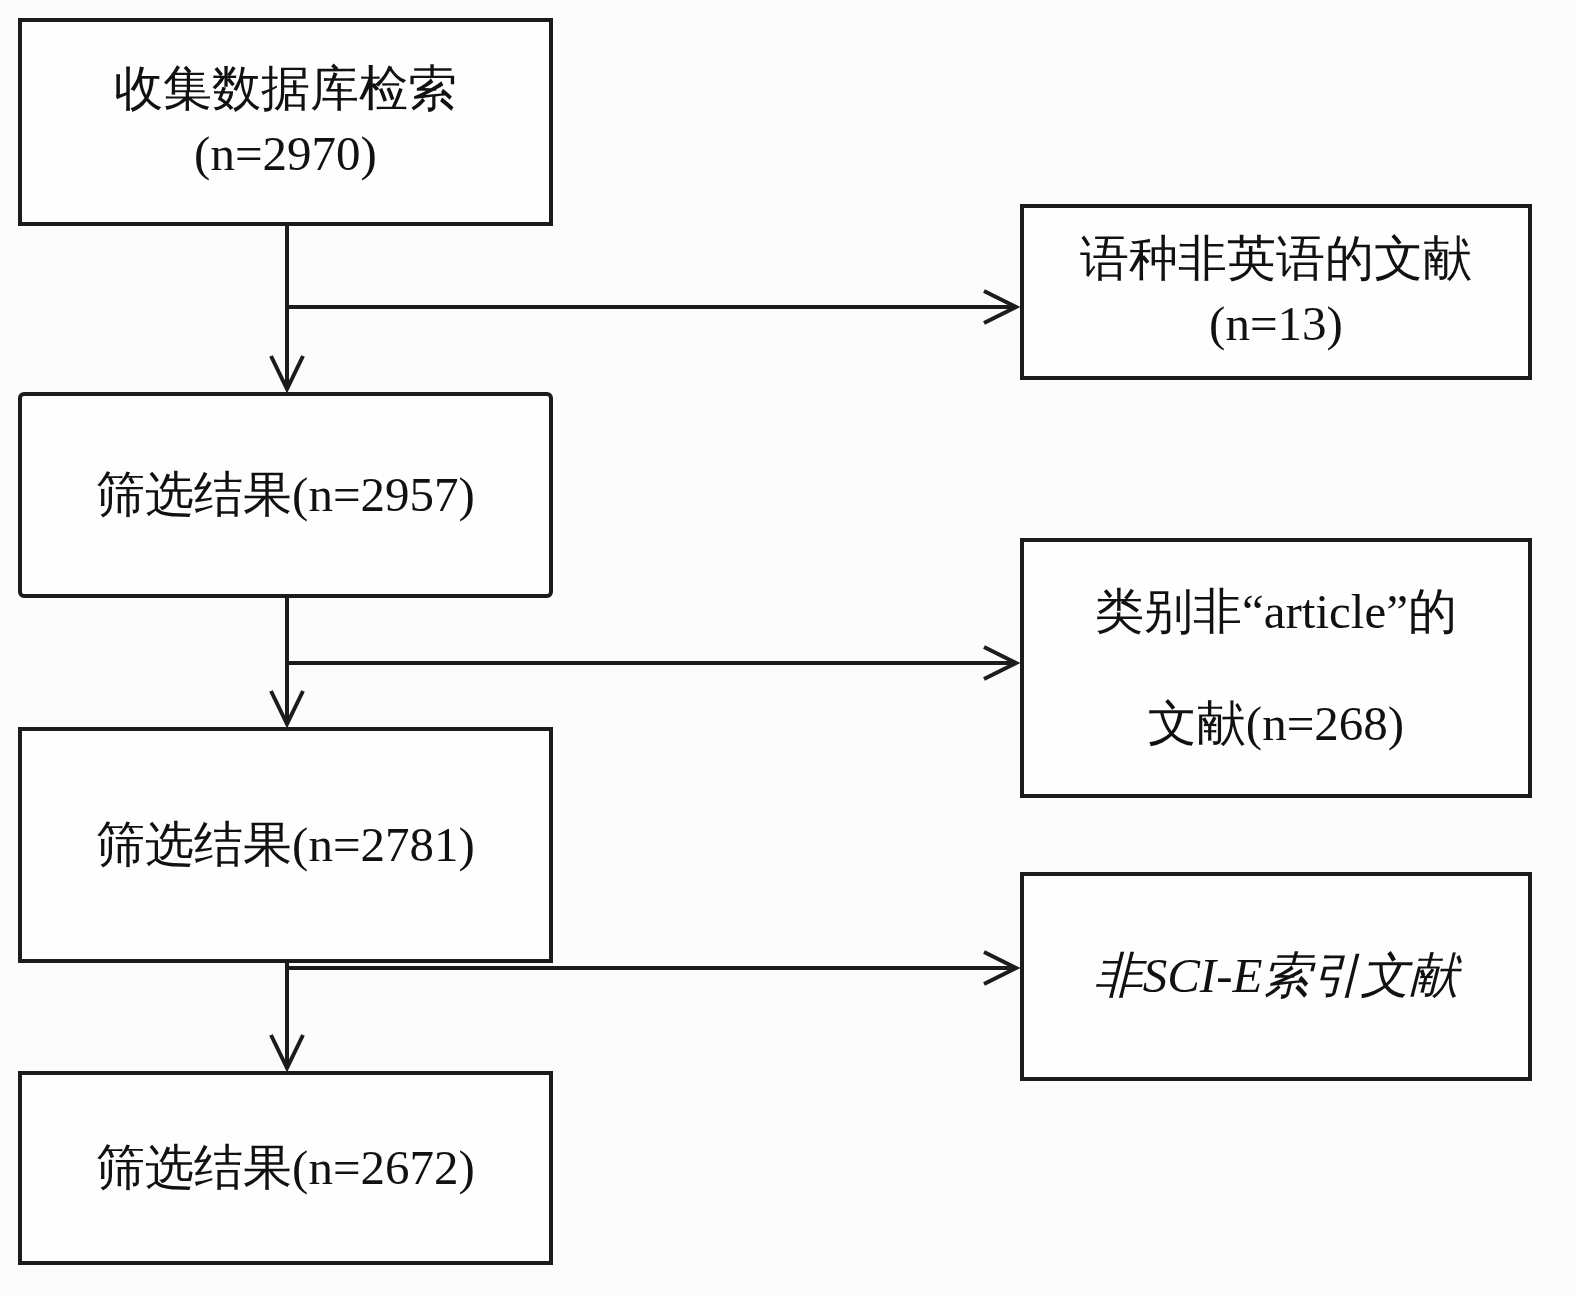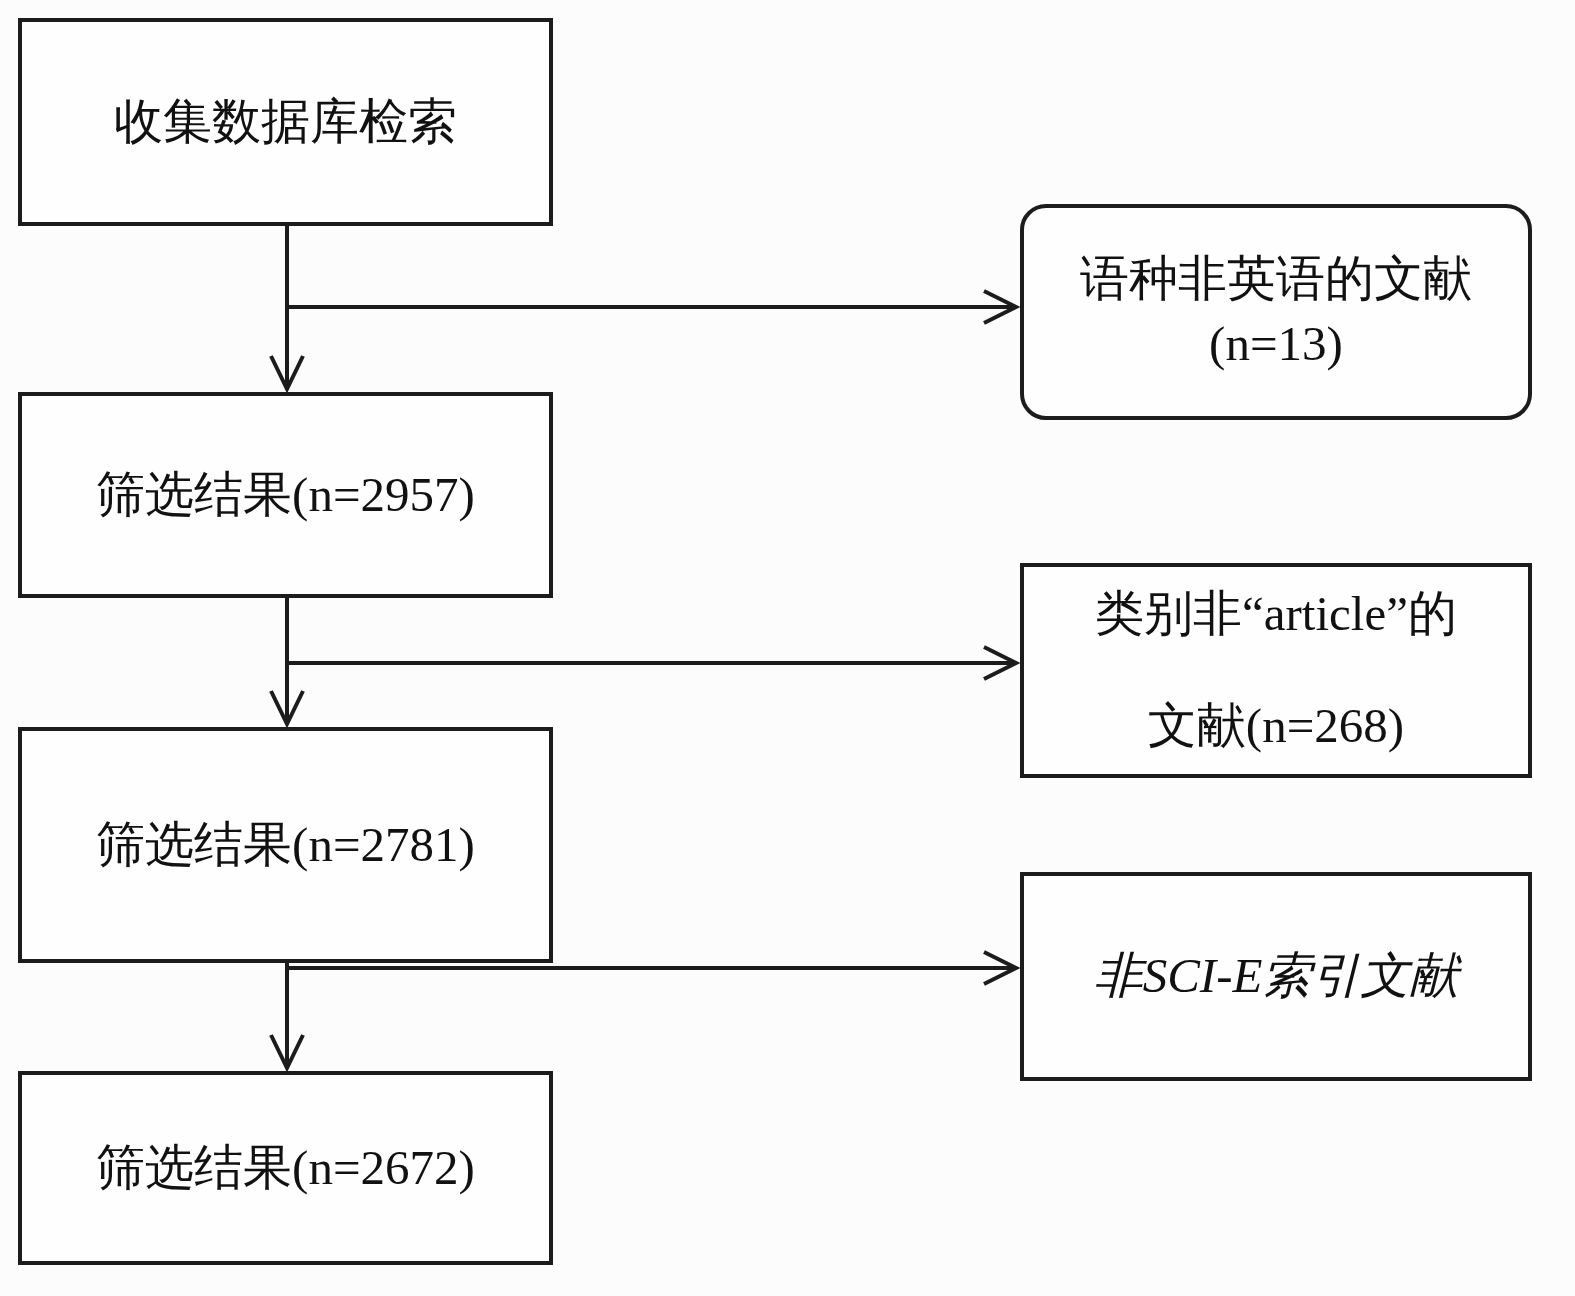"(n=2970)" span { html: none -> <span>(n=2970)</span> }
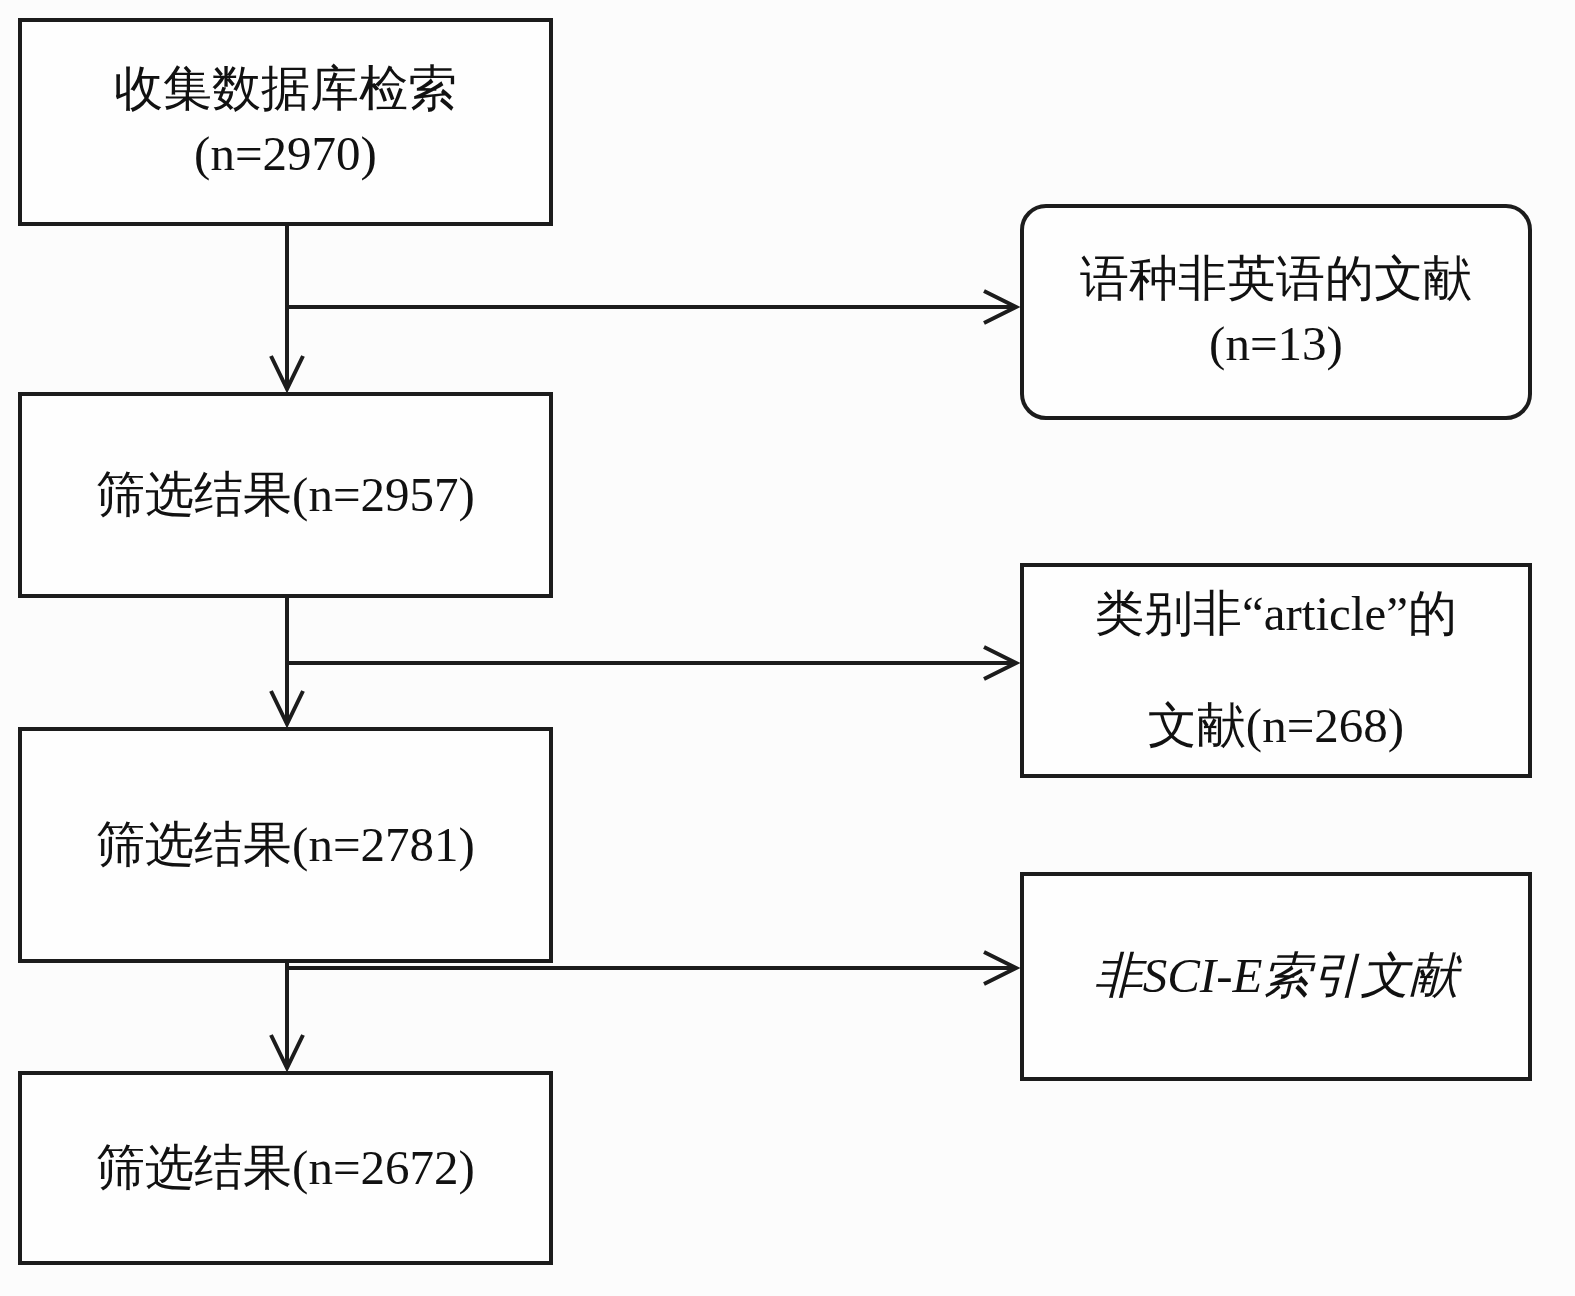"语种非英语的文献" .r1 { border-radius: 26px -> none; height: 216px -> 176px }
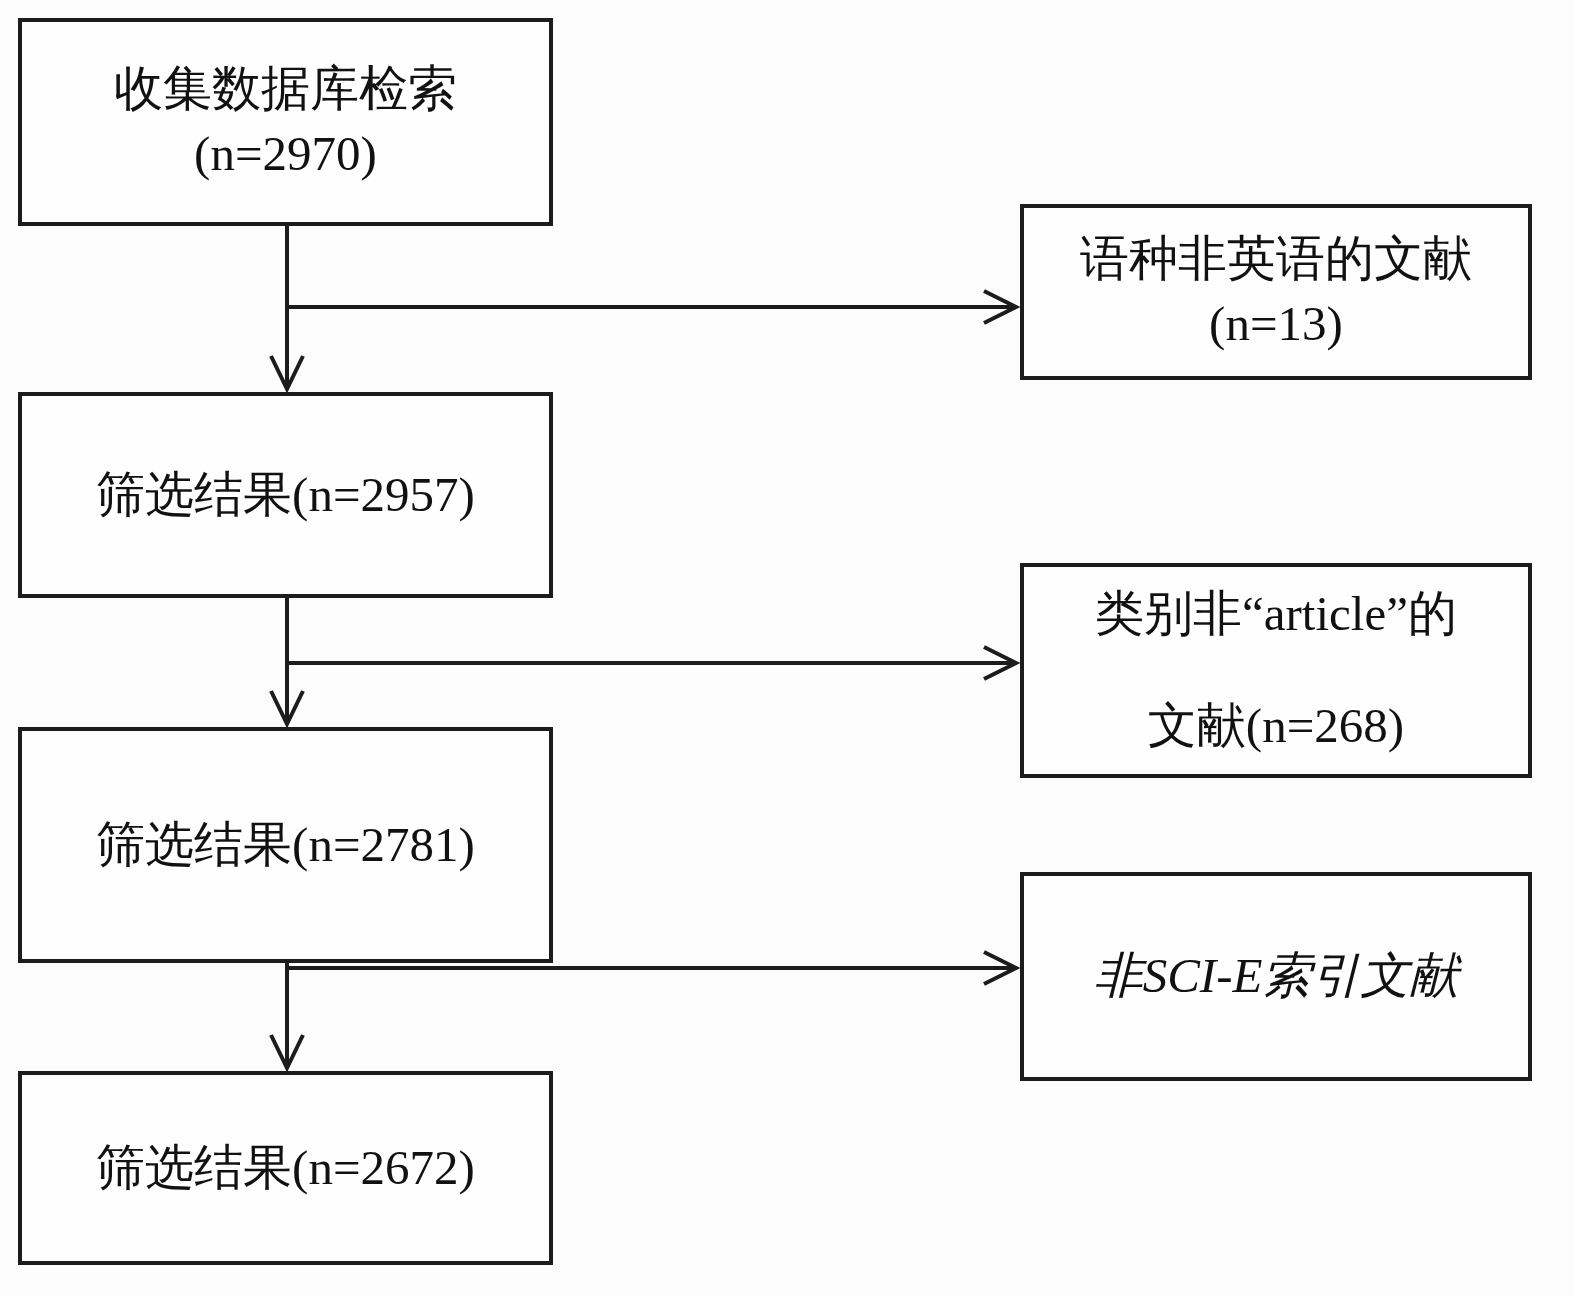"筛选结果(n=2957)" .l2 { border-radius: none -> 6px }
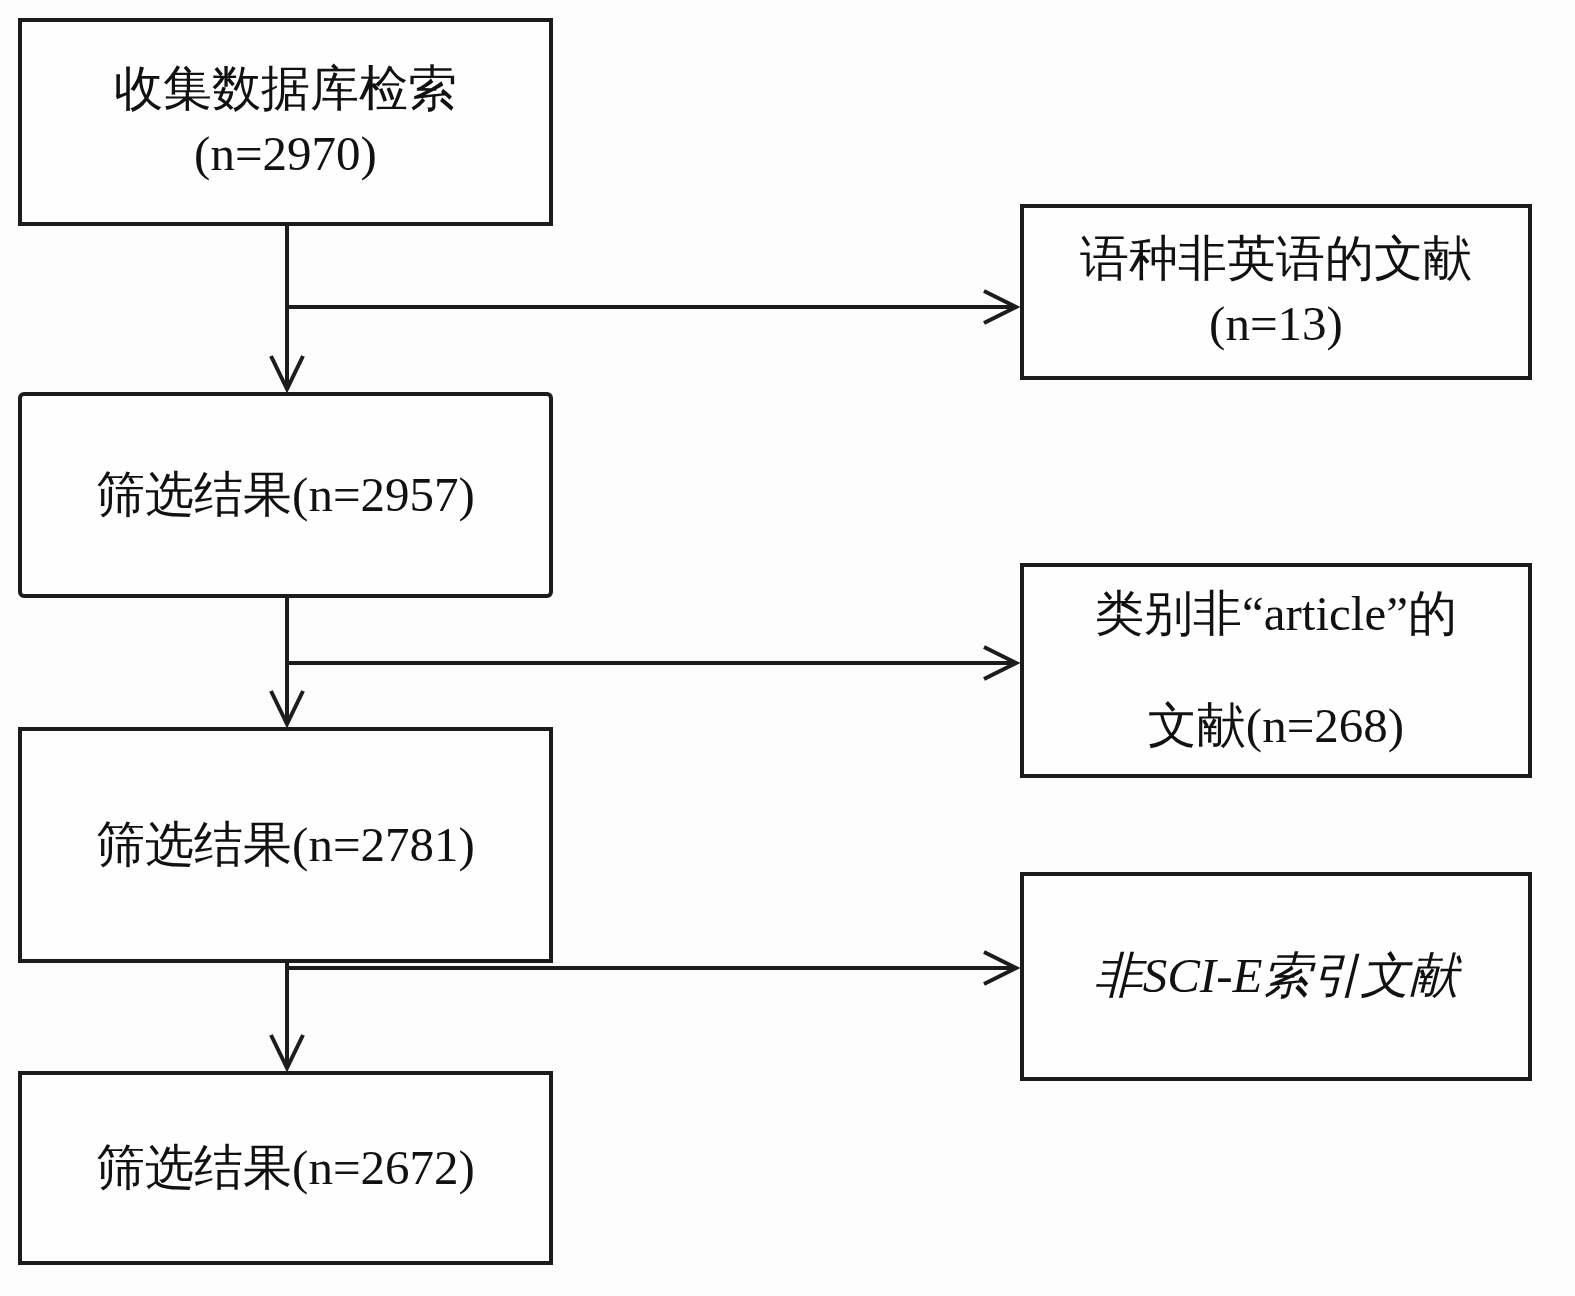"类别非“article”的" .r2 { height: 215px -> 260px; top: 563px -> 538px }
